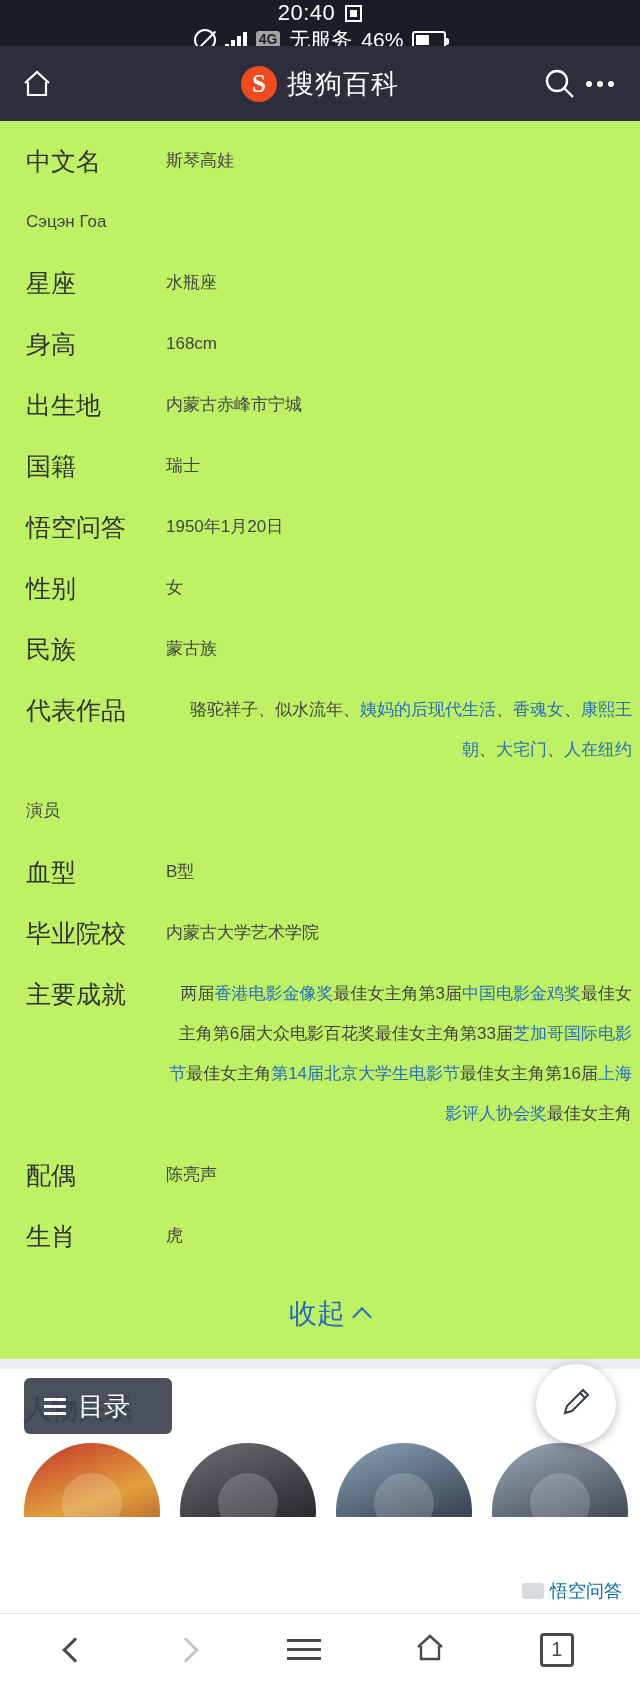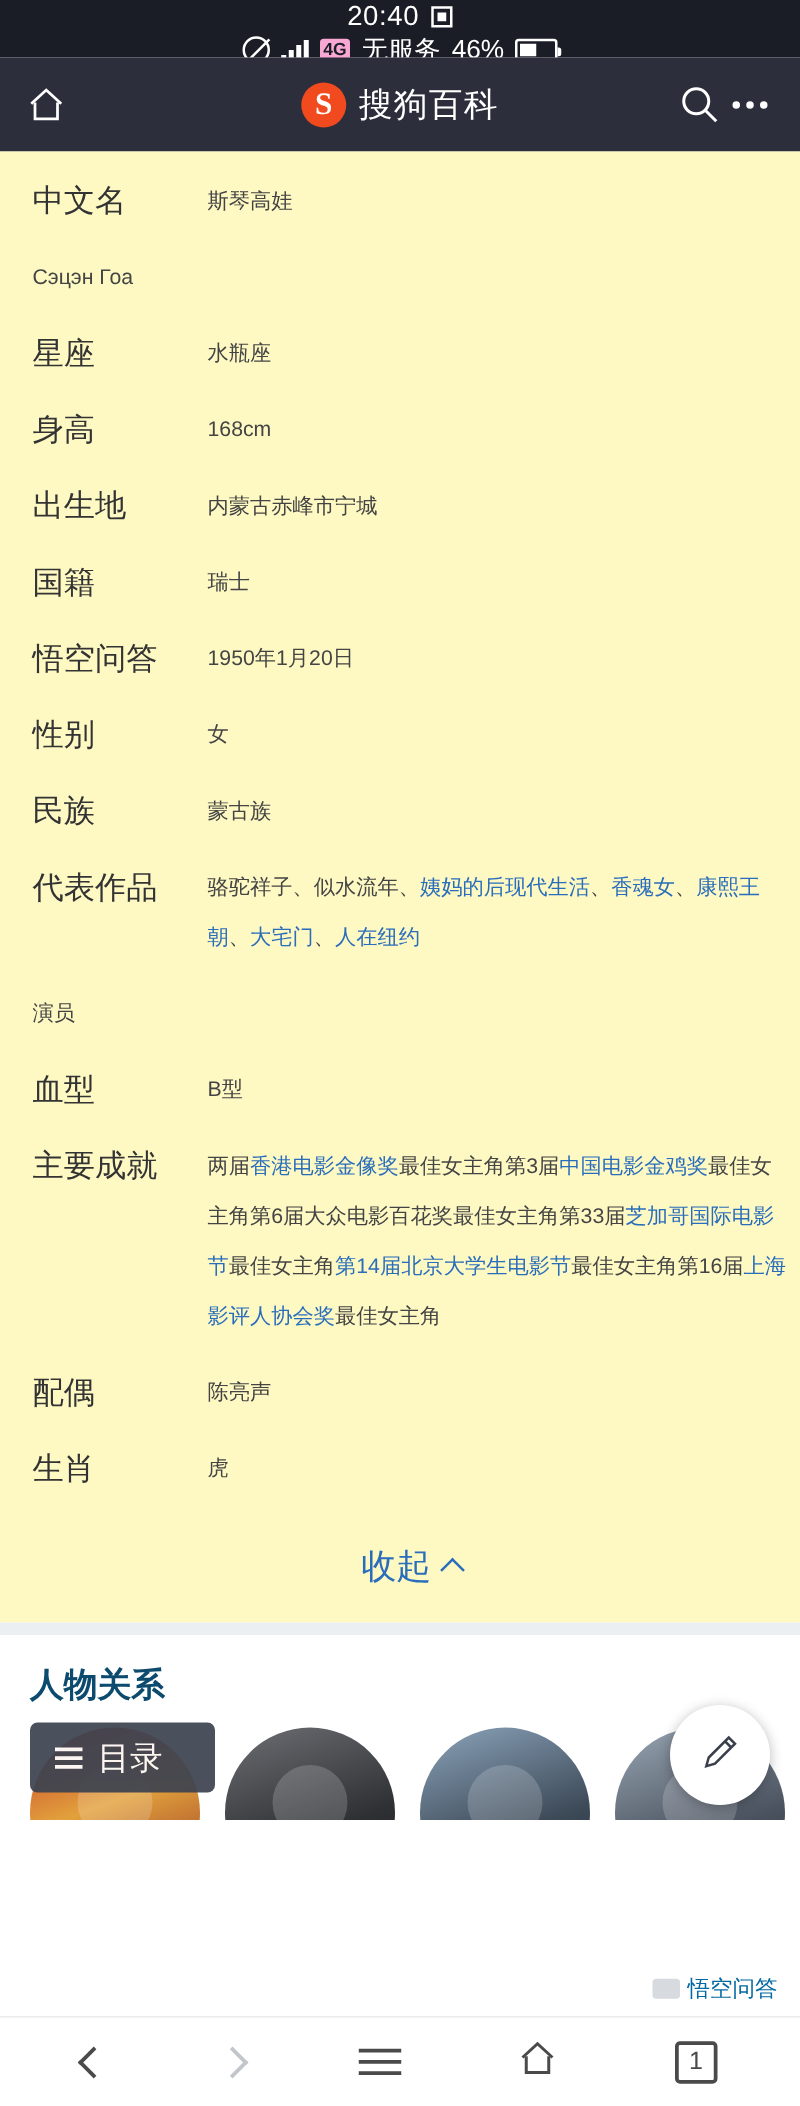"4G" .net-tag { background: #f9a8d4 -> #a3a3a3 }
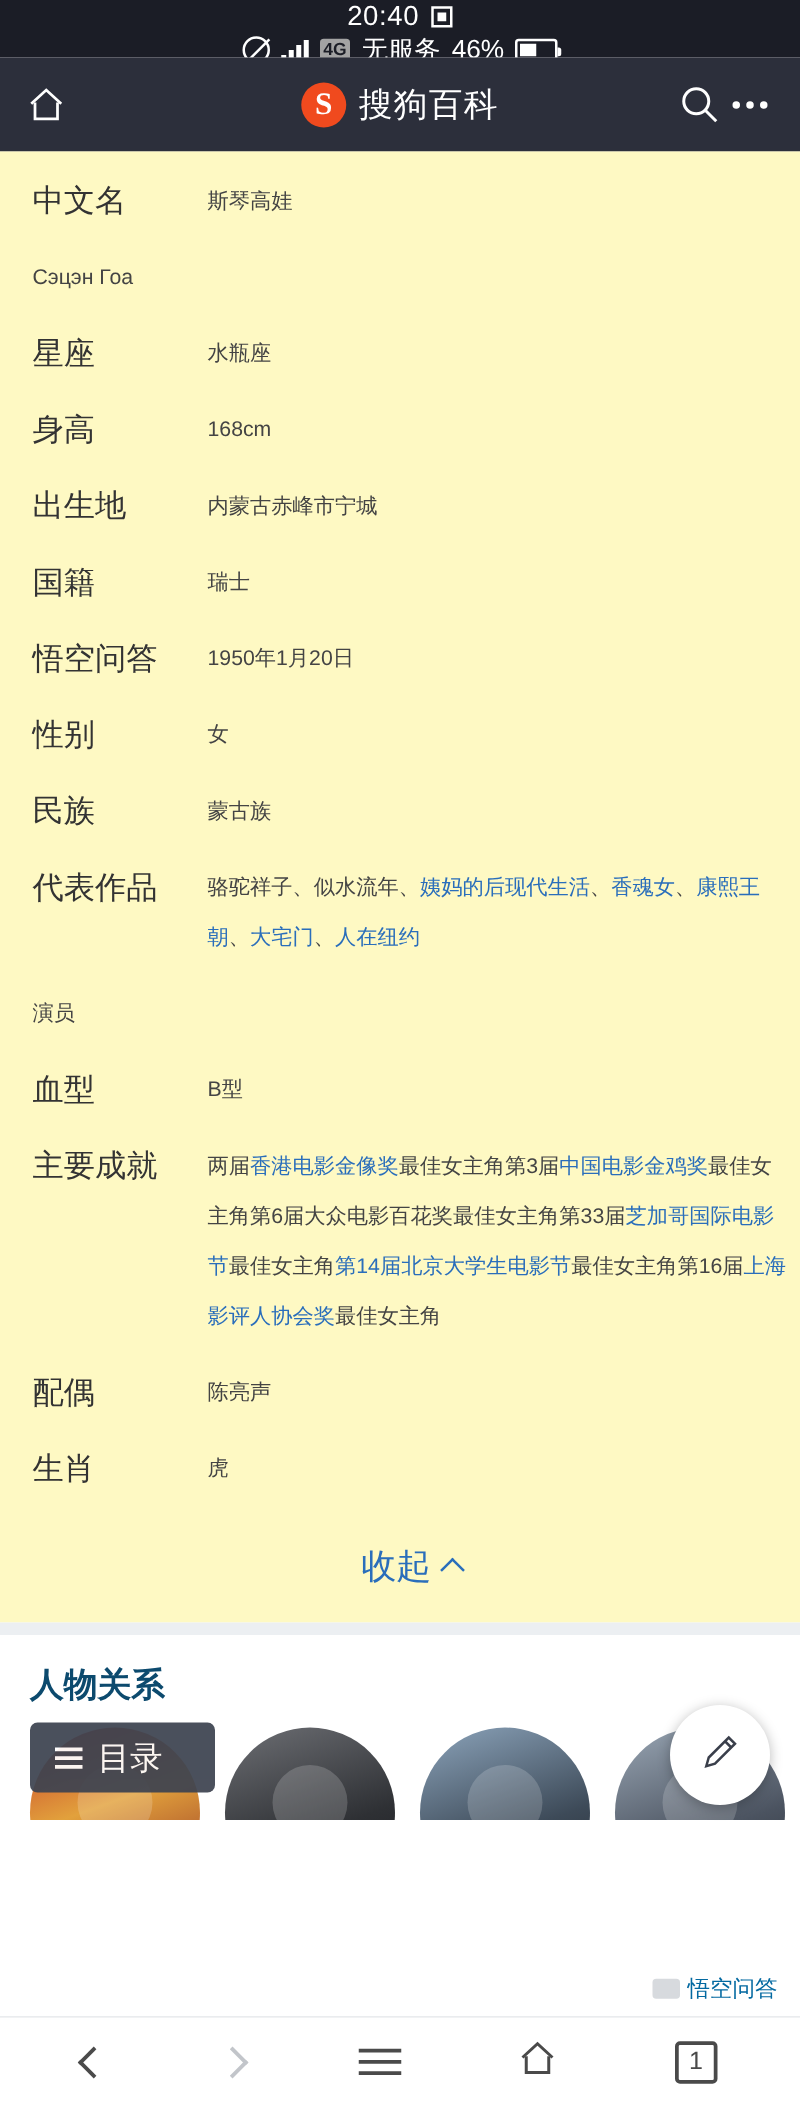"中文名" .content { background: #fef9c3 -> #bef264 }
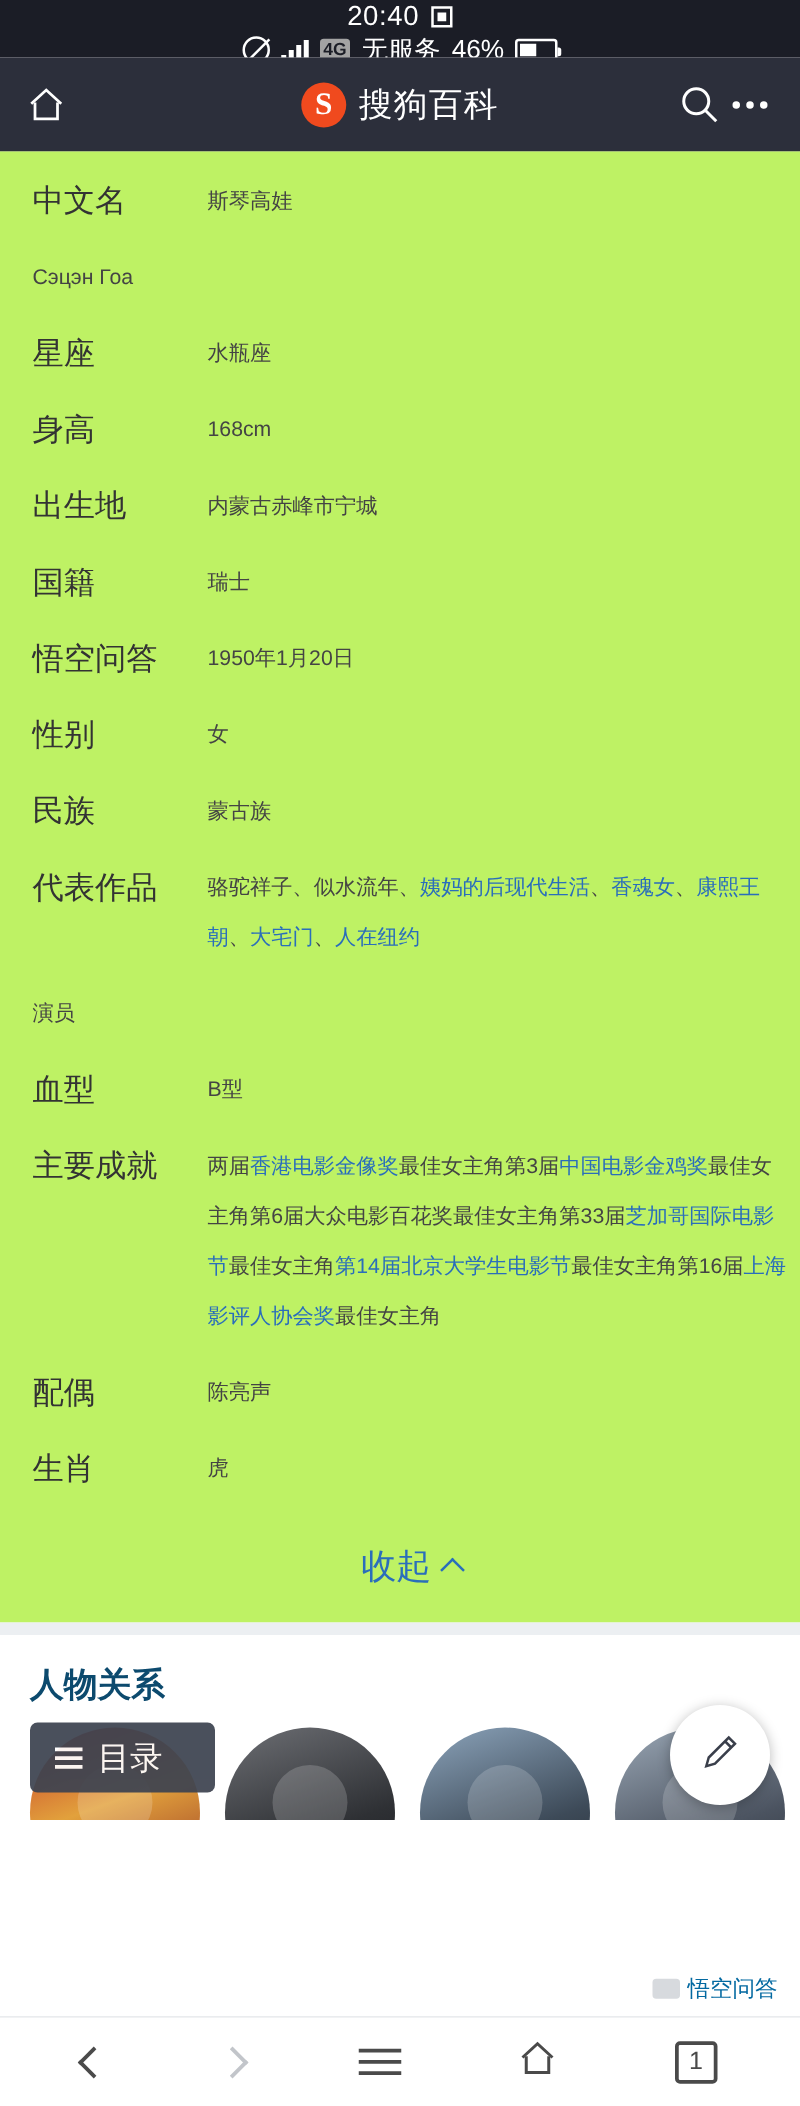"骆驼祥子、似水流年、姨妈的后现代生活、香魂女、康熙王朝、大宅门、人在纽约" .v-wrap { text-align: none -> right }
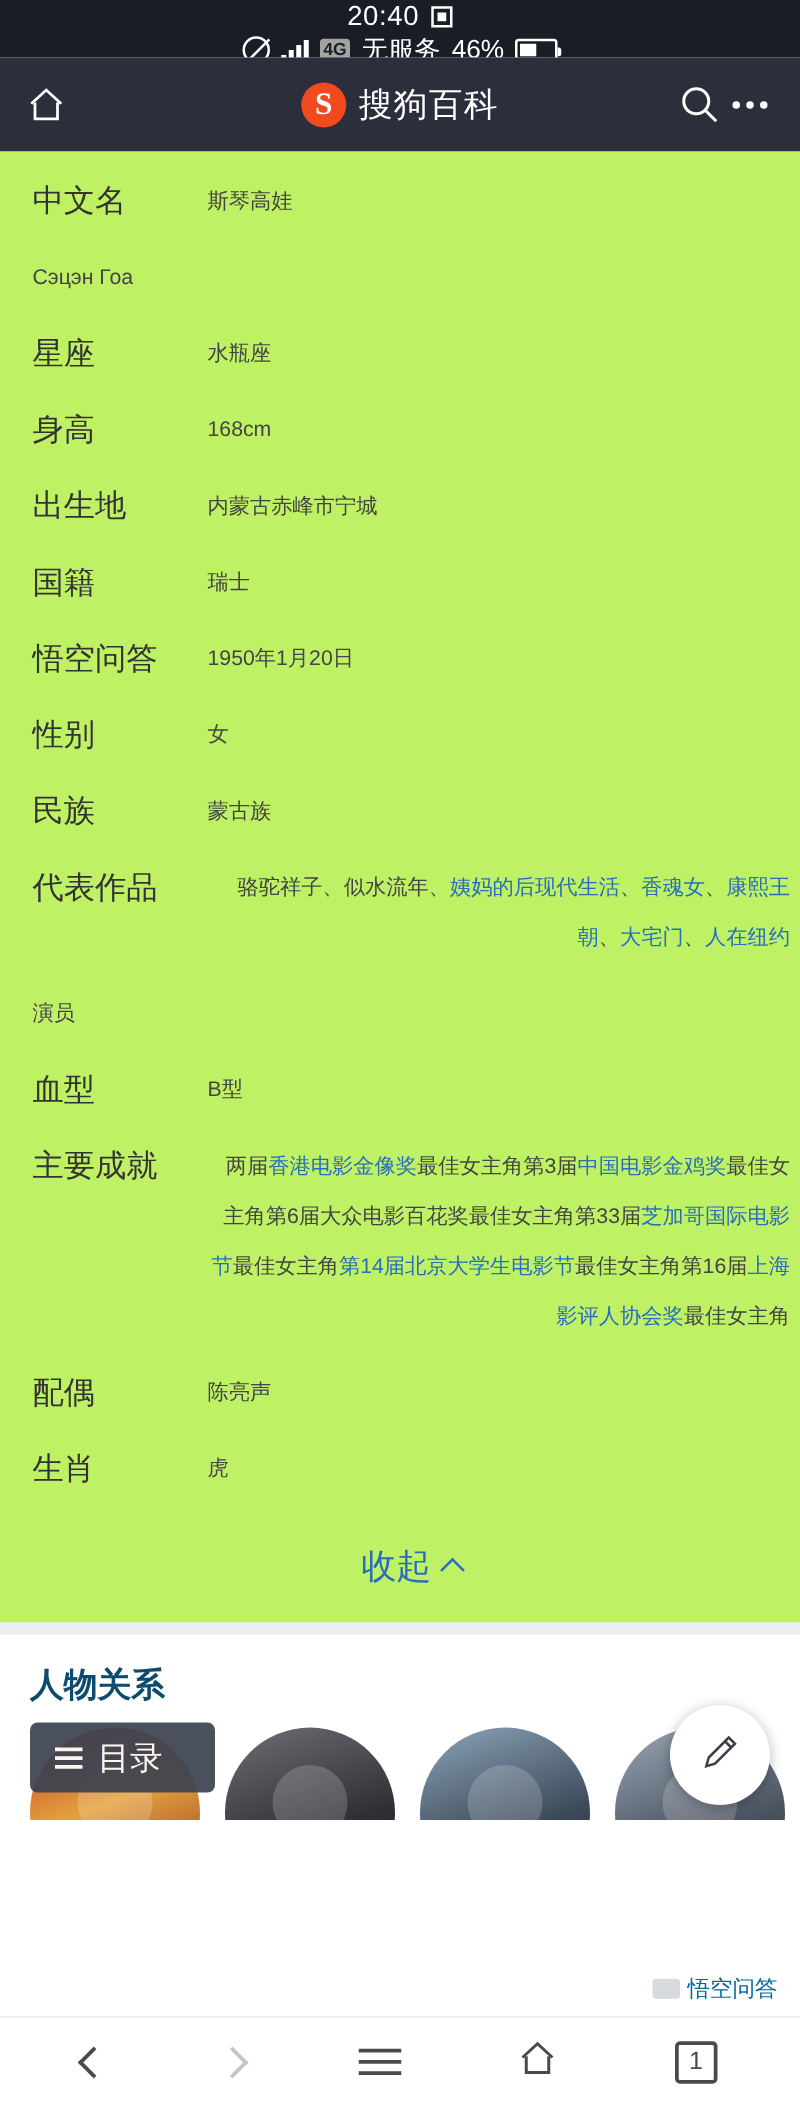"毕业院校" div.row { html: none -> <div> <div>毕业院校</div> <div>内蒙古大学艺术学院</div> </div> }
